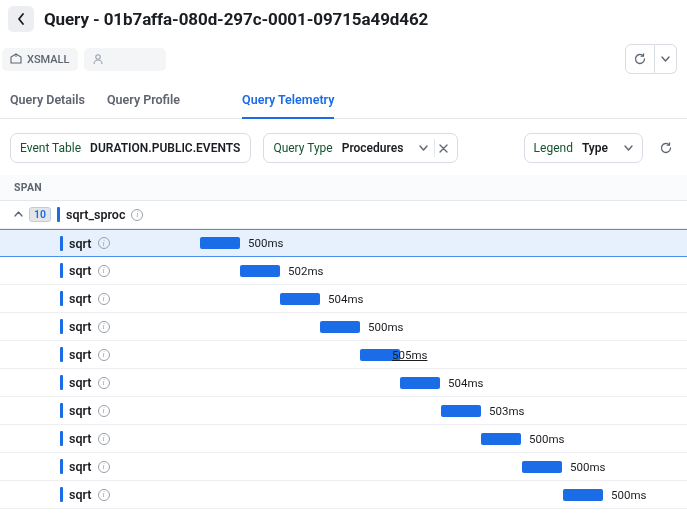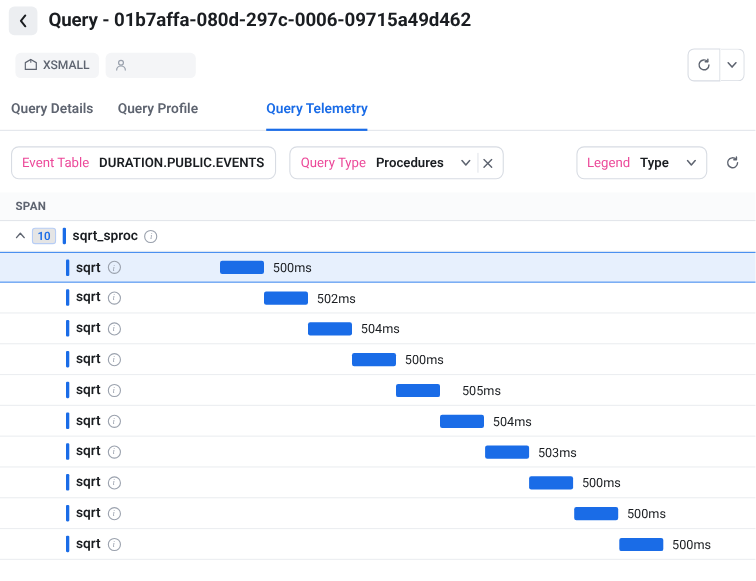"Query -" div.page-title { text: 01b7affa-080d-297c-0006-09715a49d462 -> 01b7affa-080d-297c-0001-09715a49d462 }
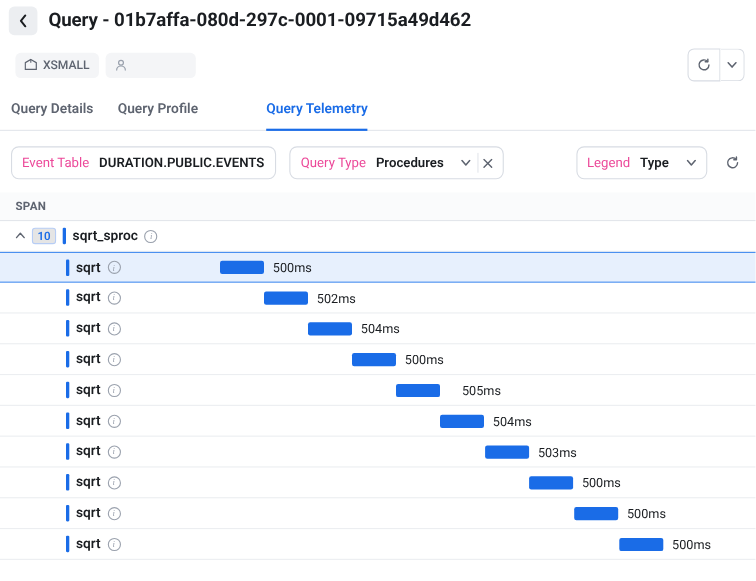"XSMALL" .context-bar { padding: 4px 10px 10px 14px -> 4px 10px 10px 2px }
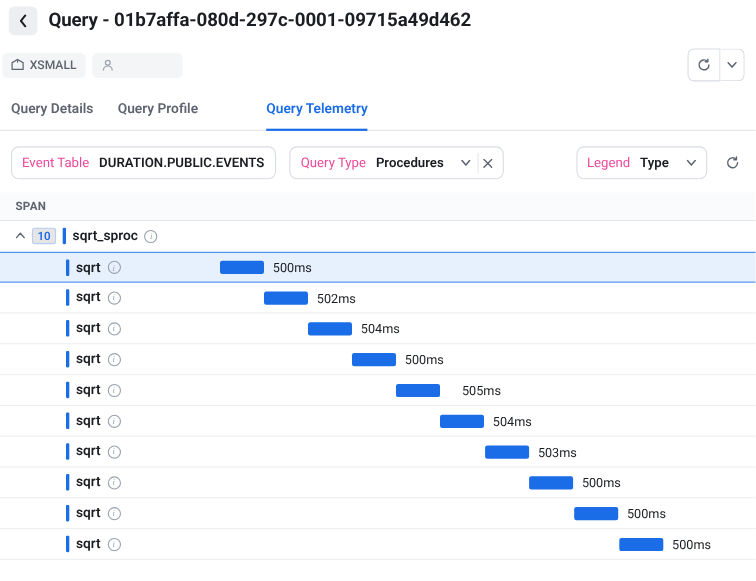"Event Table" .filter-pill .key { color: #ec4899 -> #14532d }
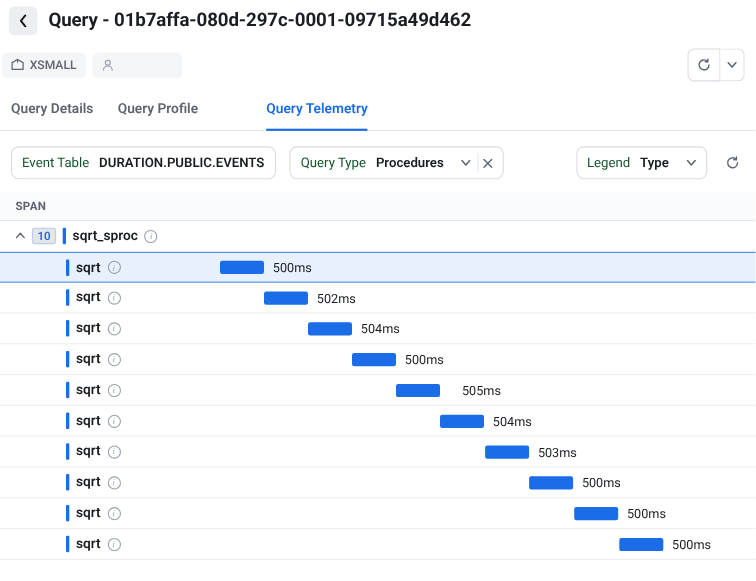"505ms" span.bar-label { left: 220px -> 192px; text-decoration: none -> underline }
